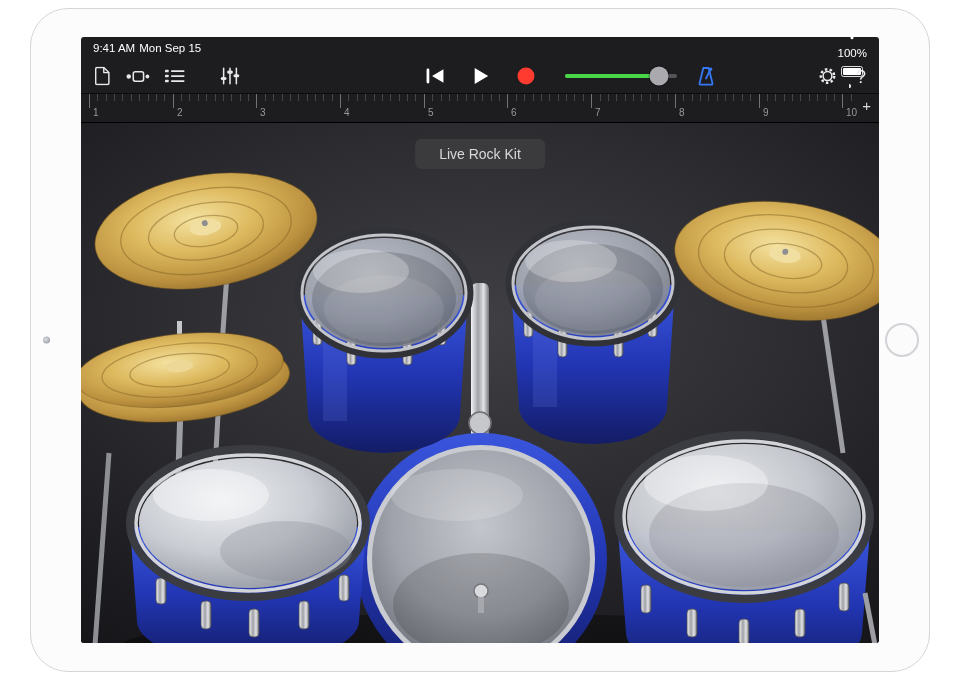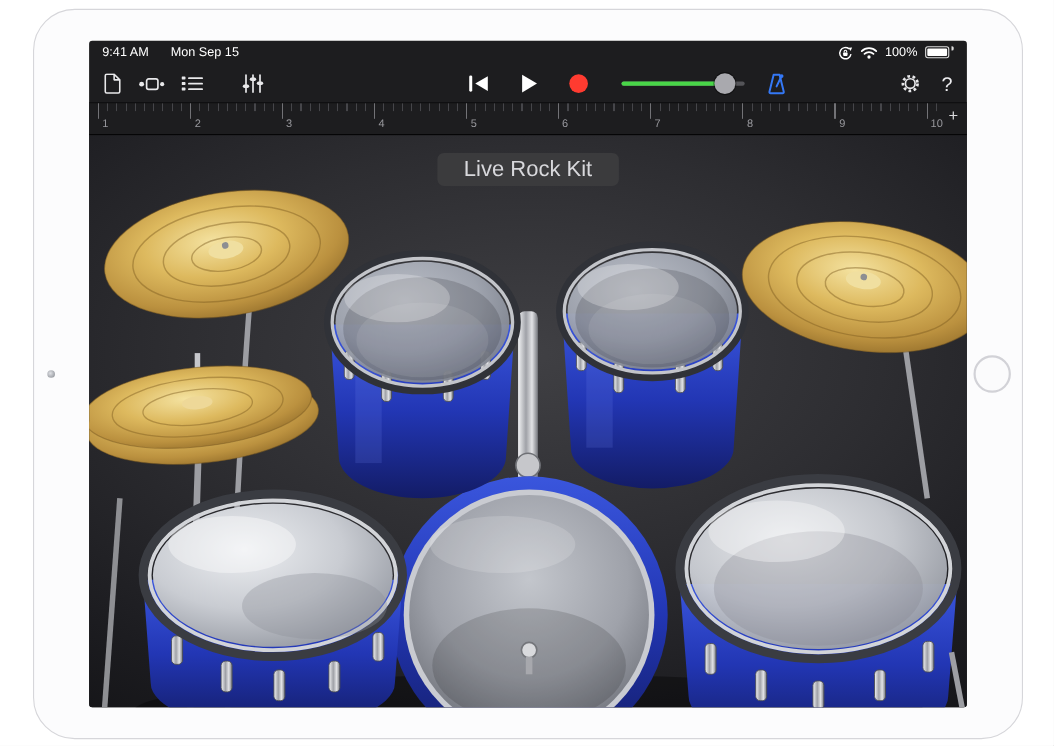"9:41 AM" .st-left { gap: 20px -> 4px }
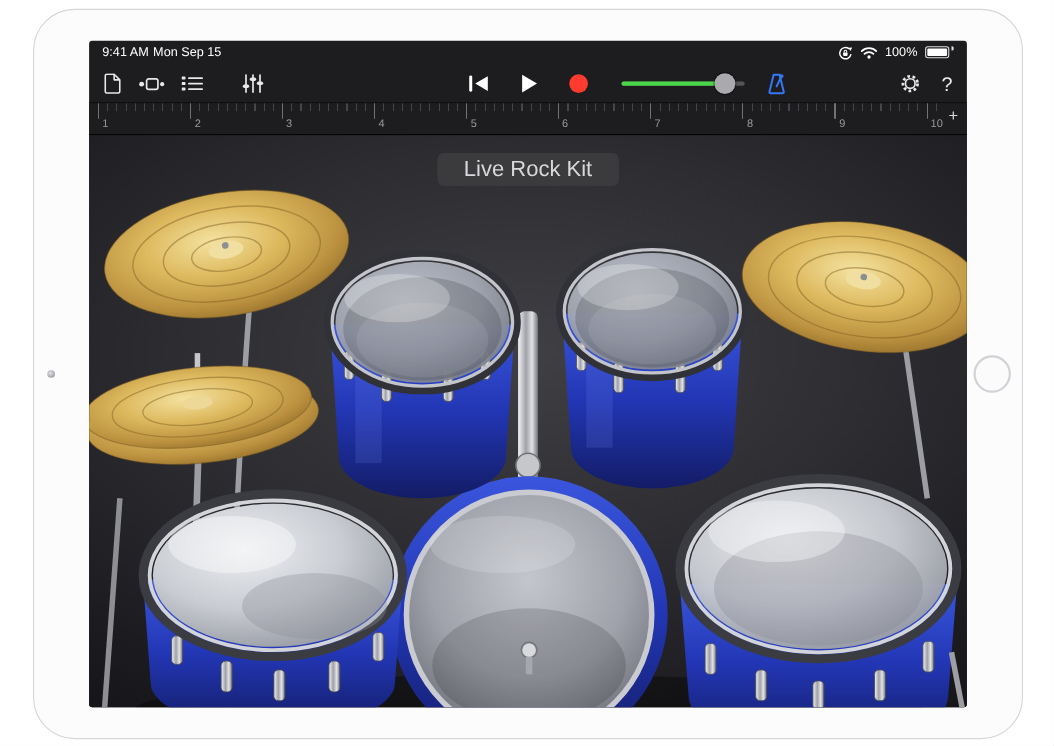"100%" .st-right { align-items: flex-start -> center; flex-direction: none -> column }
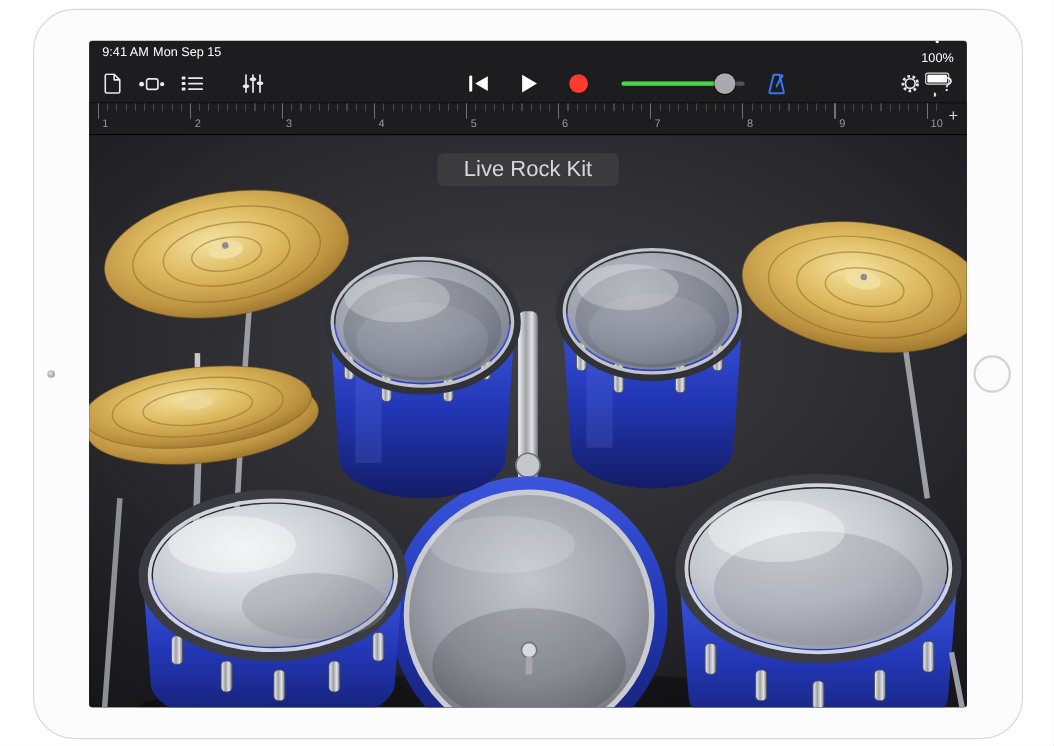"Live Rock Kit" .kit-btn { font-size: 20px -> 14px }
